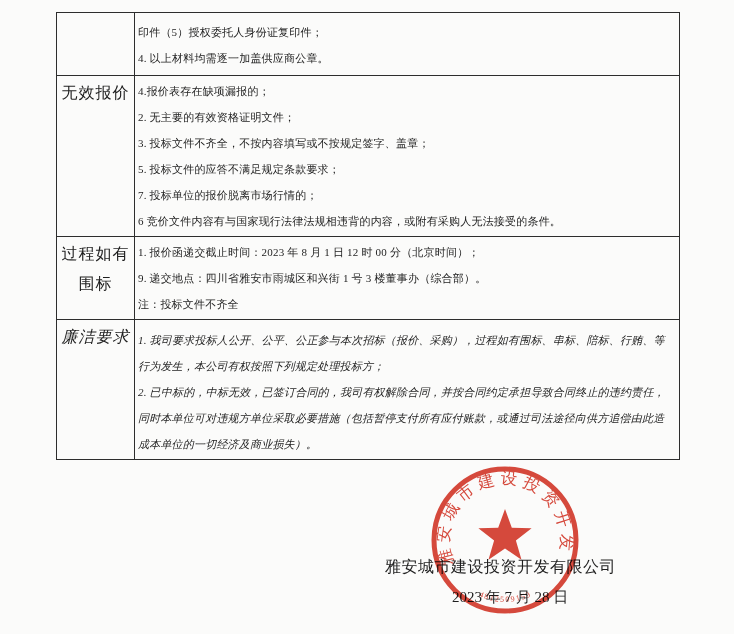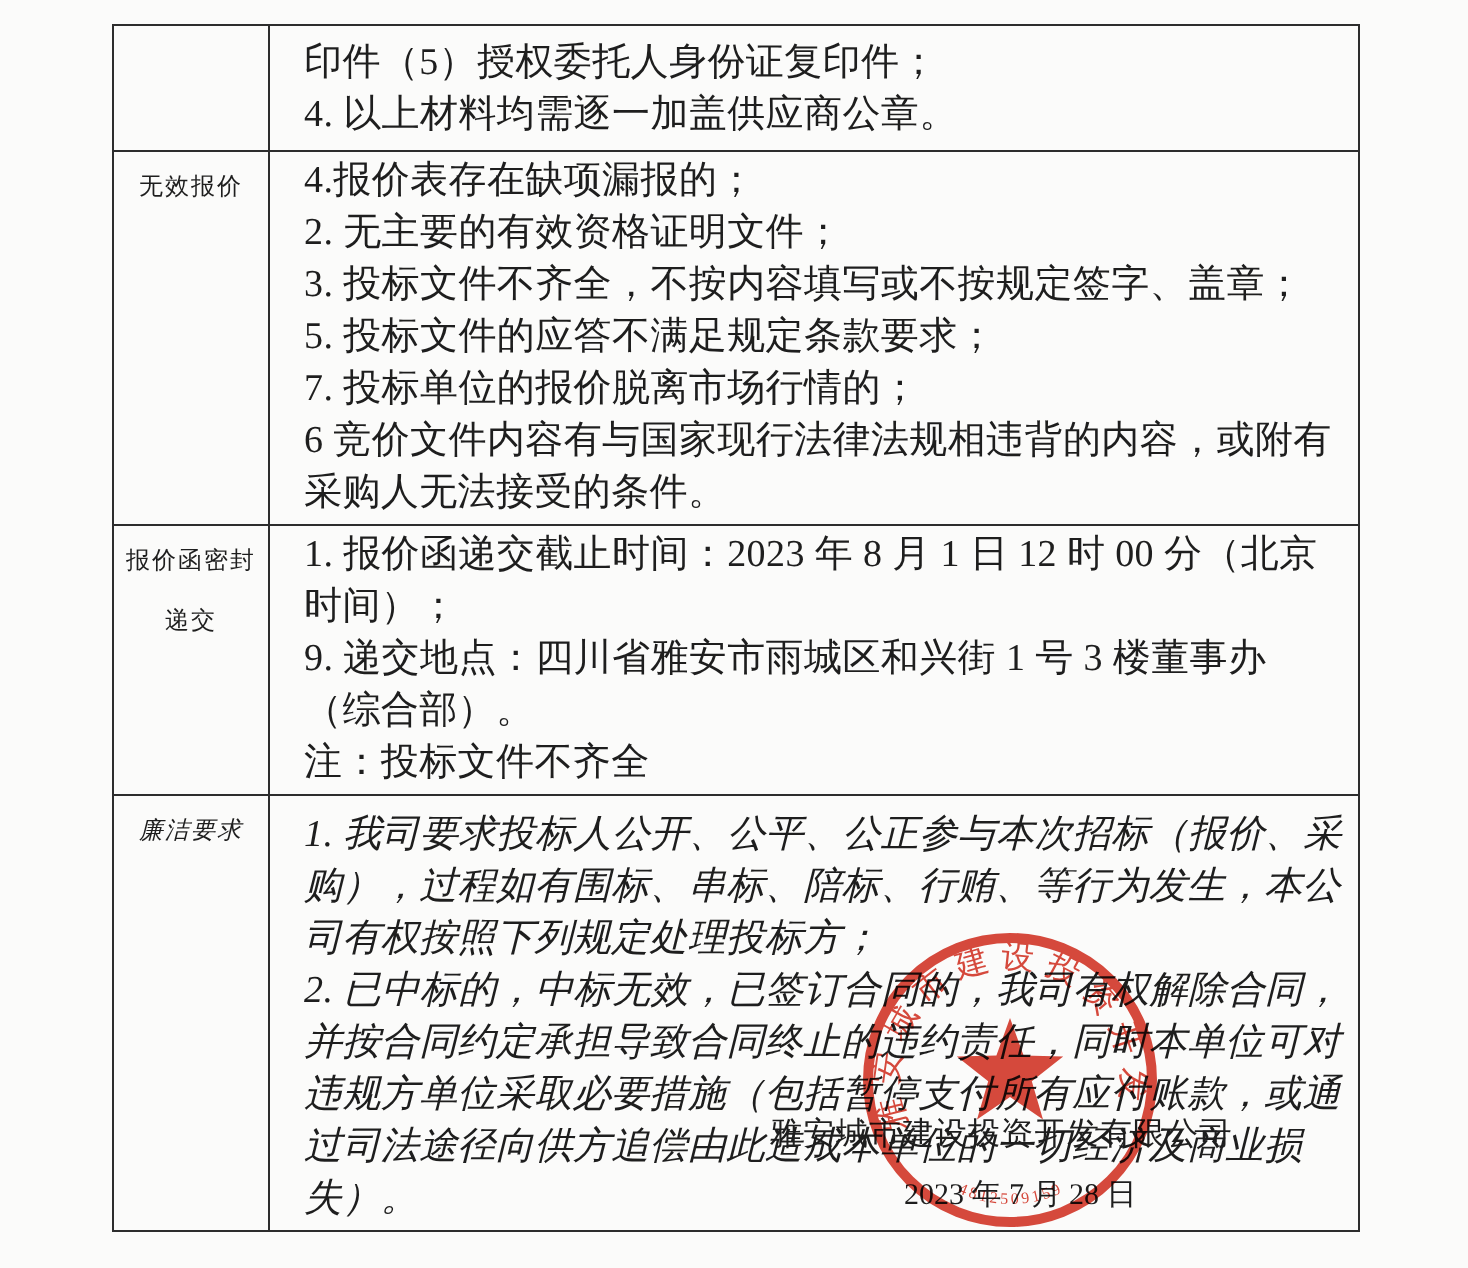"印件（5）授权委托人身份证复印件；" td.content-cell { font-size: 19px -> 11px; padding: 2px 8px 2px 17px -> 2px 8px 2px 3px }
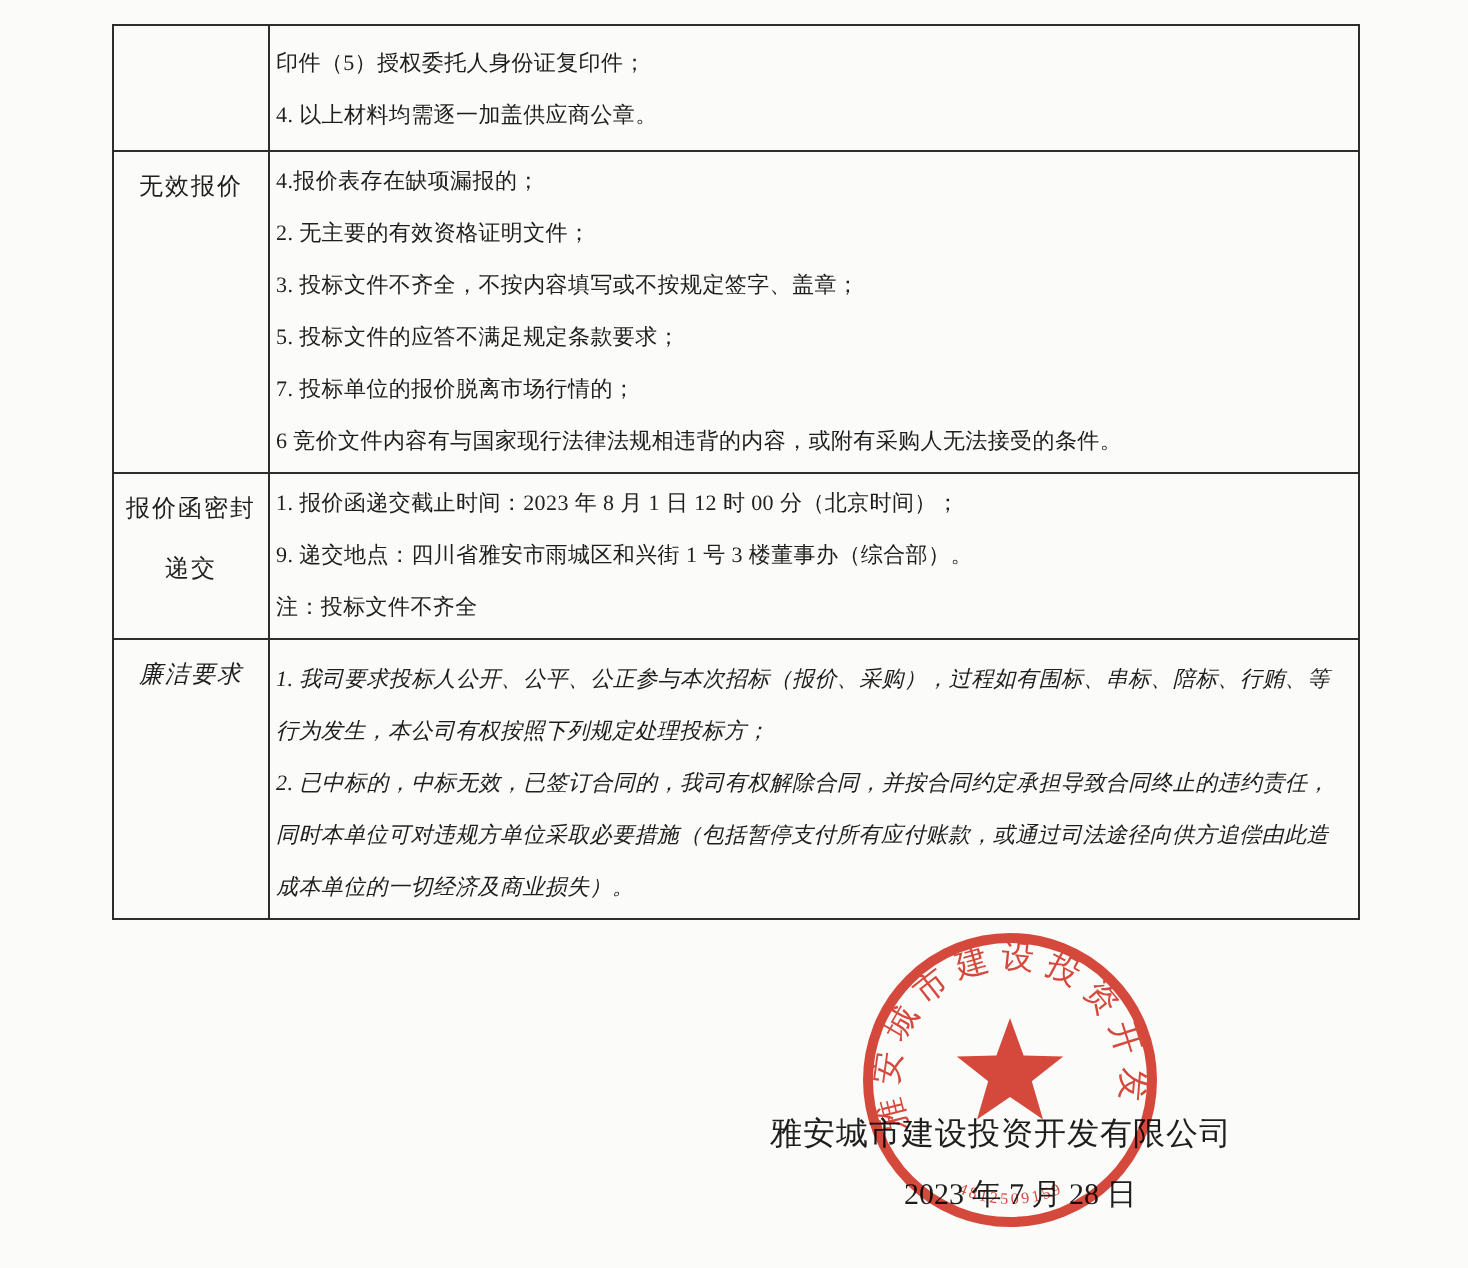"无效报价" td.label-cell { font-size: 12px -> 16px }
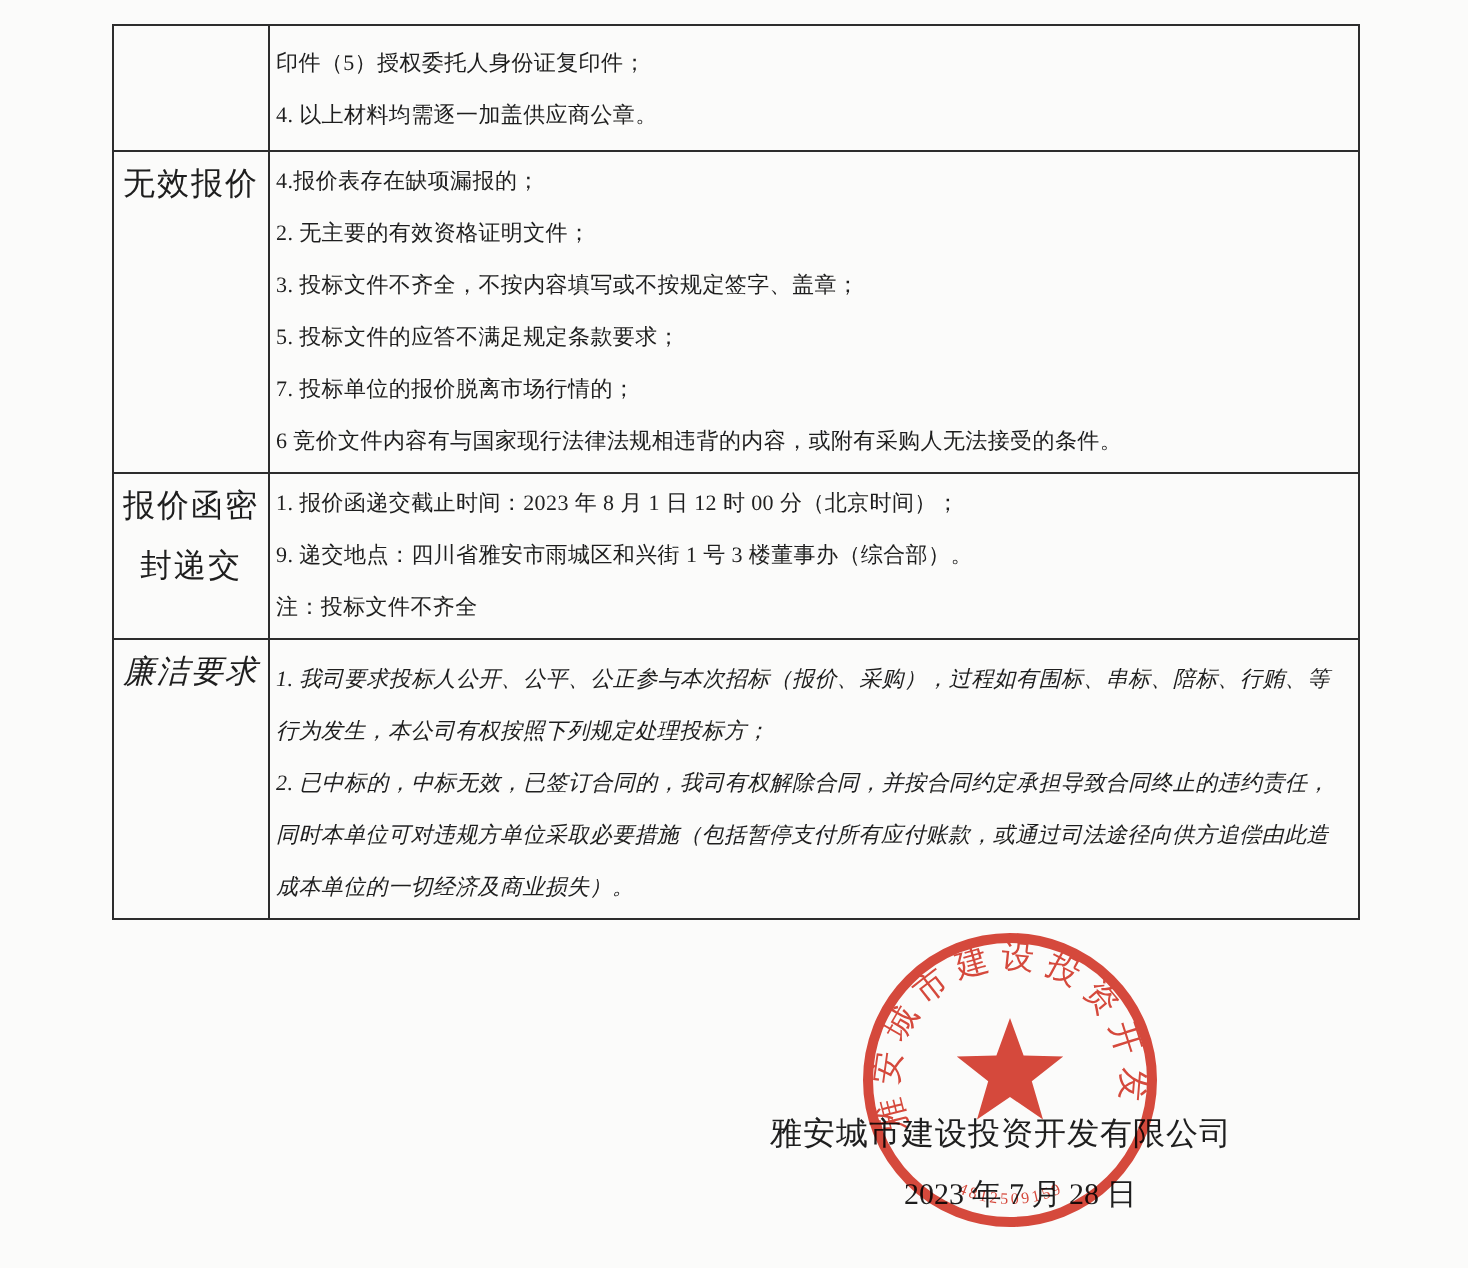"报价函密封递交" td.label-cell { text: 报价函密封递交 -> 过程如有围标 }
